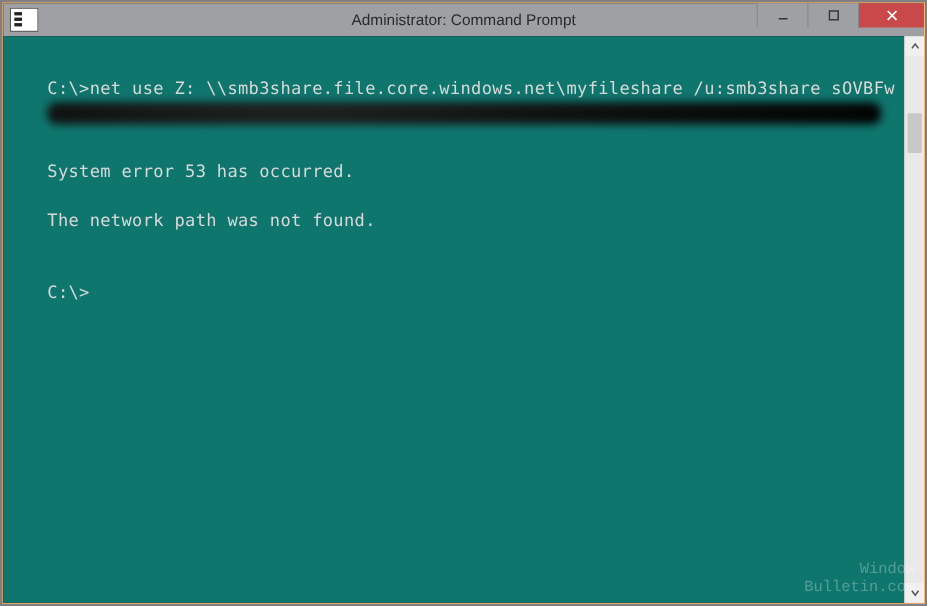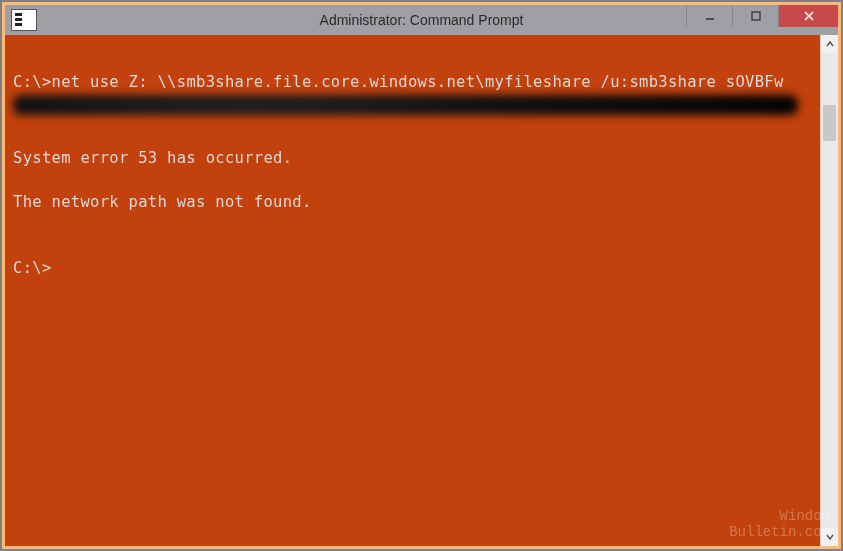"Administrator: Command Prompt" .window { border: 3px solid #fdba74 -> 1px solid #fdba74 }
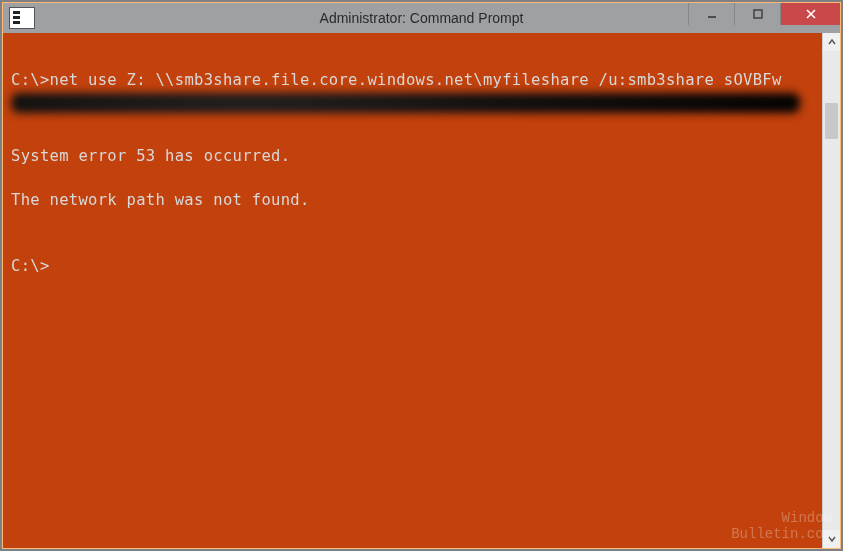"C:\>net use Z:" .client { background: #c2410c -> #0f766e; padding-left: none -> 32px }
